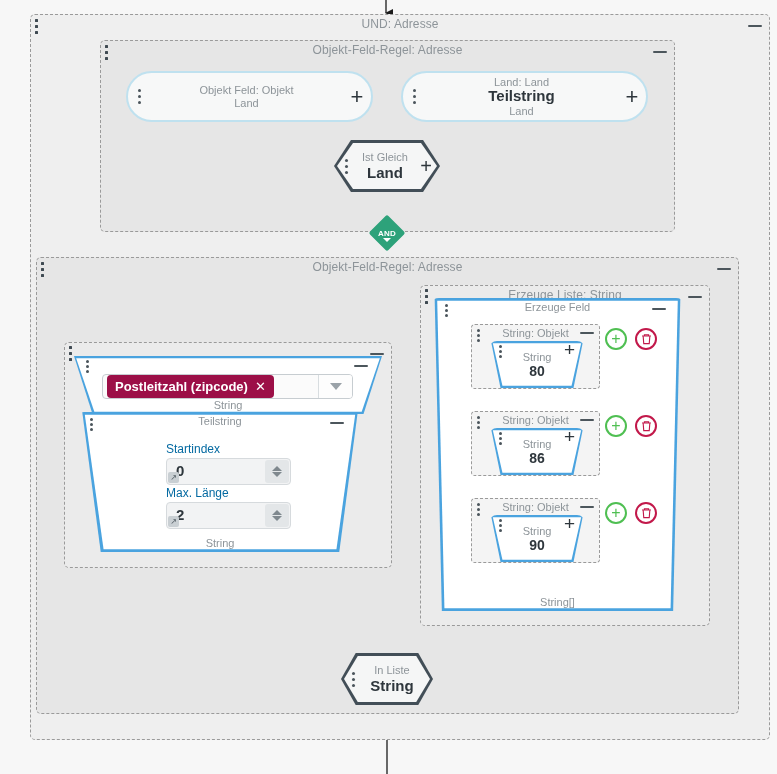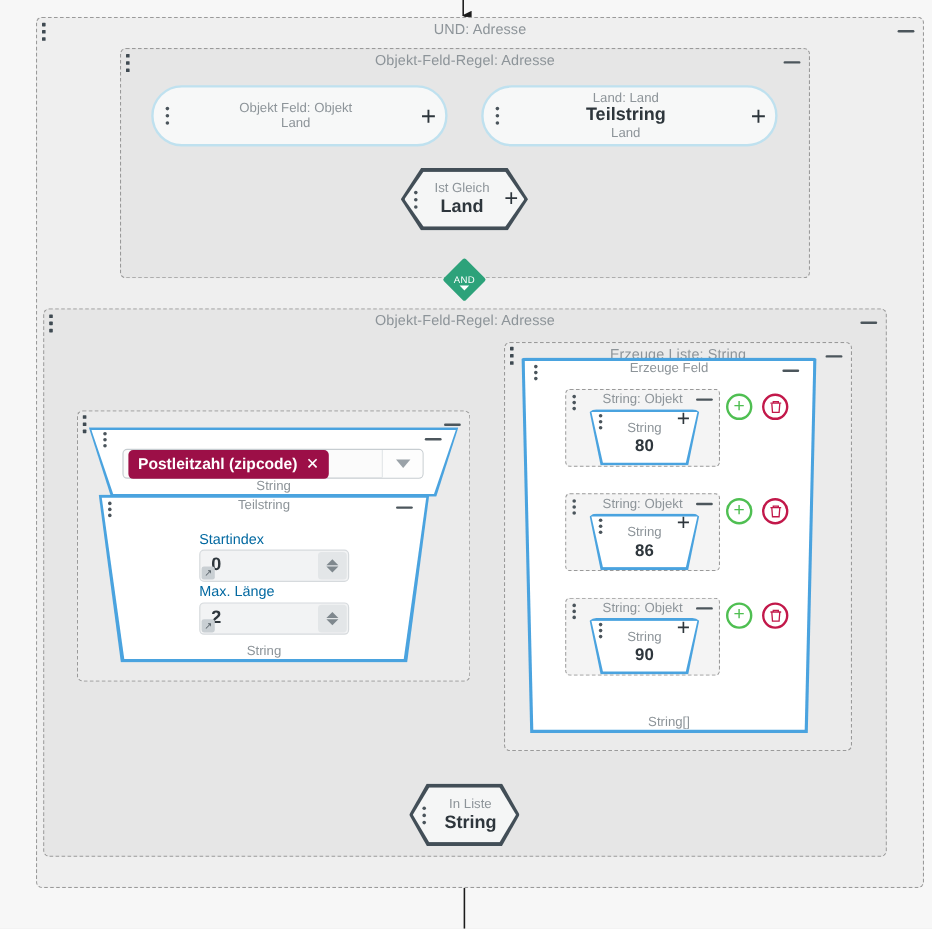"AND" .andlabel { font-weight: normal -> bold }
